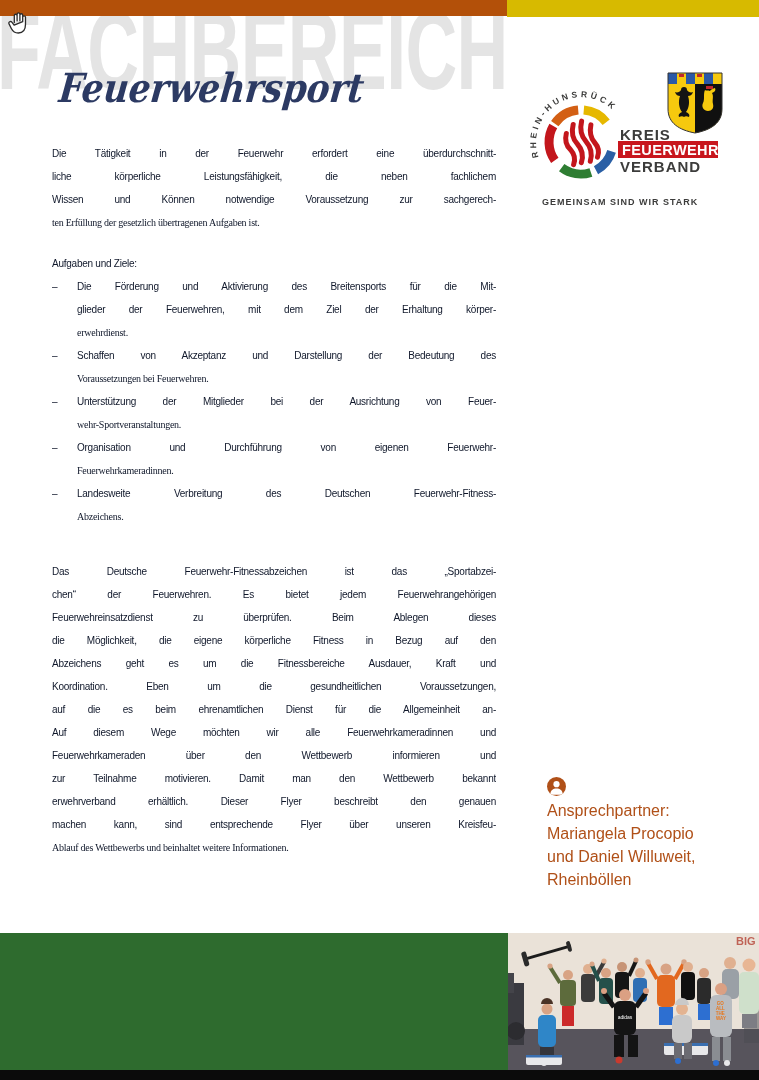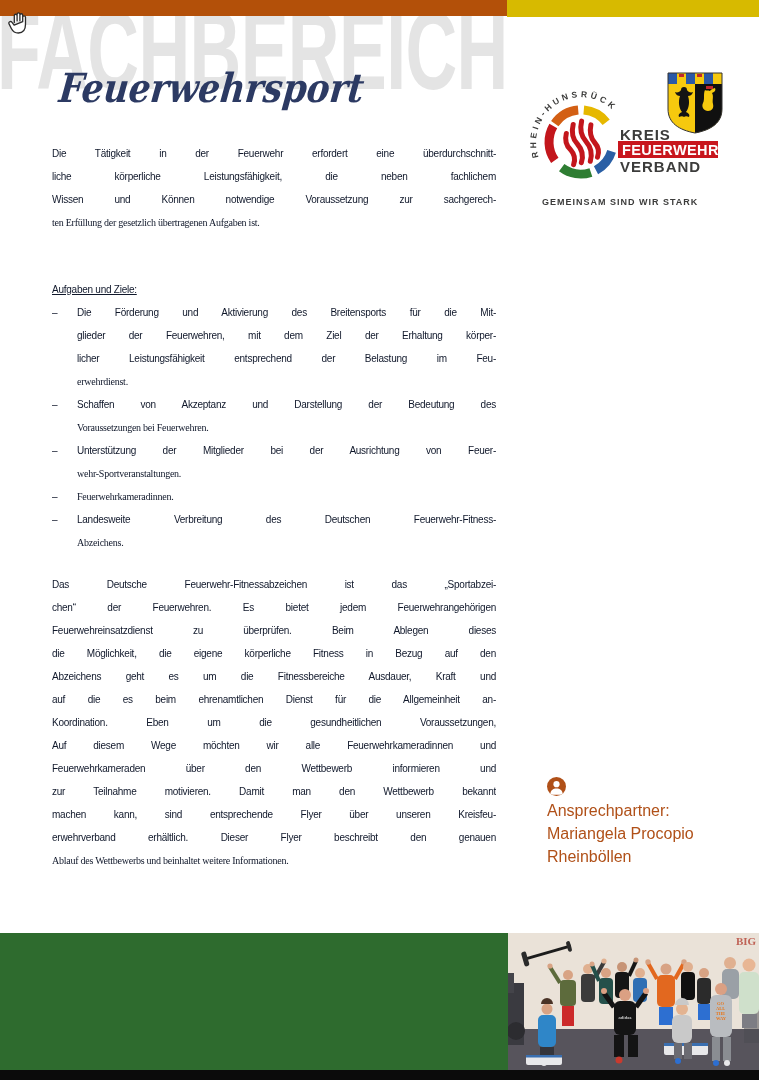"Aufgaben und Ziele:" .goals-heading { margin-top: 44px -> 18px; text-decoration: underline -> none }
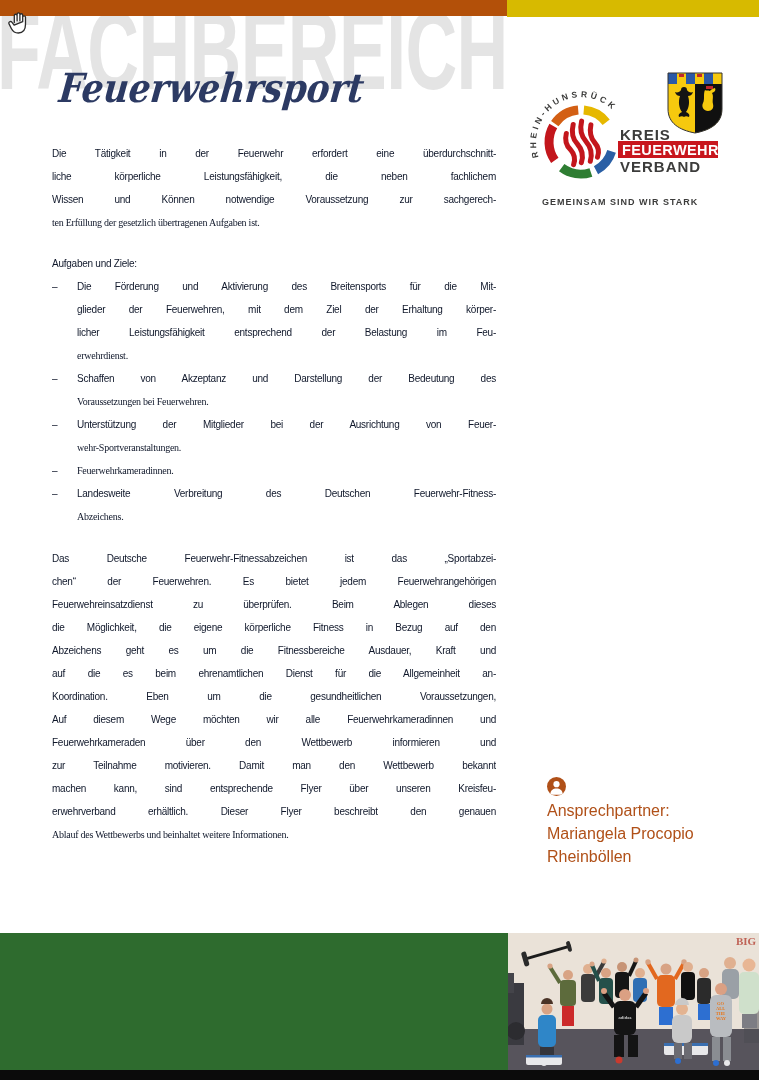"licher Leistungsfähigkeit entsprechend" div.tline { html: <div>licher Leistungsfähigkeit entsprechend der Belastung im Feu-</div> -> none }
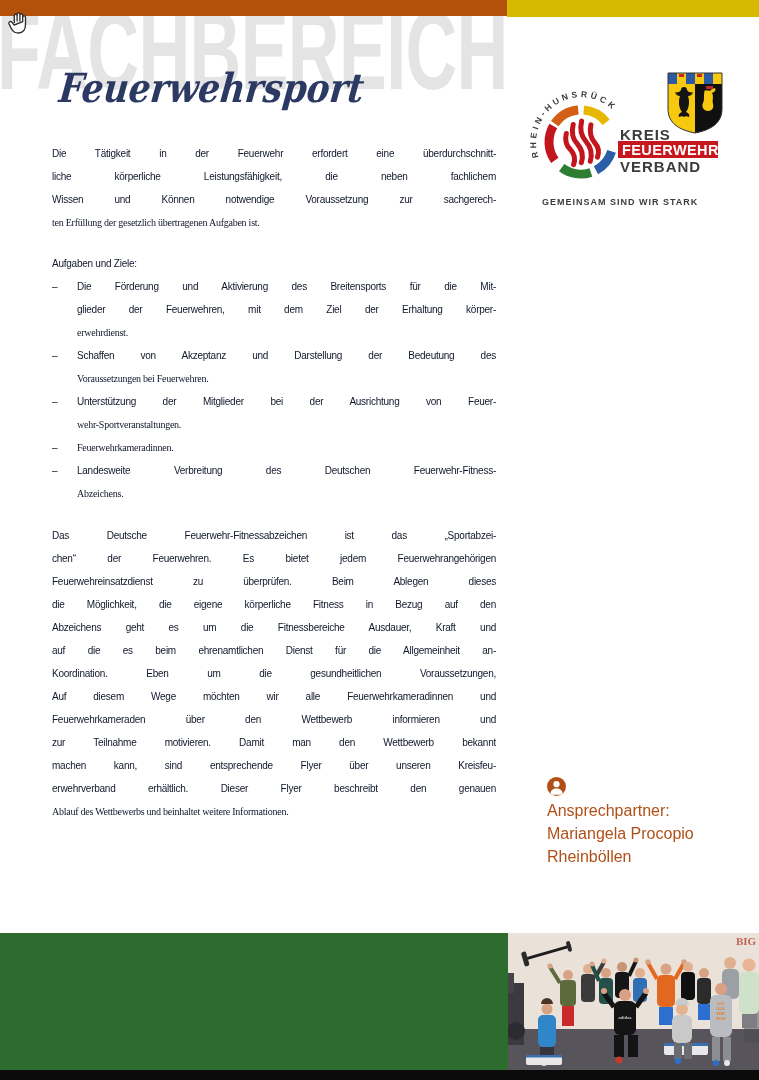"Organisation und Durchführung von" div.tline { html: none -> <div>Organisation und Durchführung von eigenen Feuerwehr-</div> }
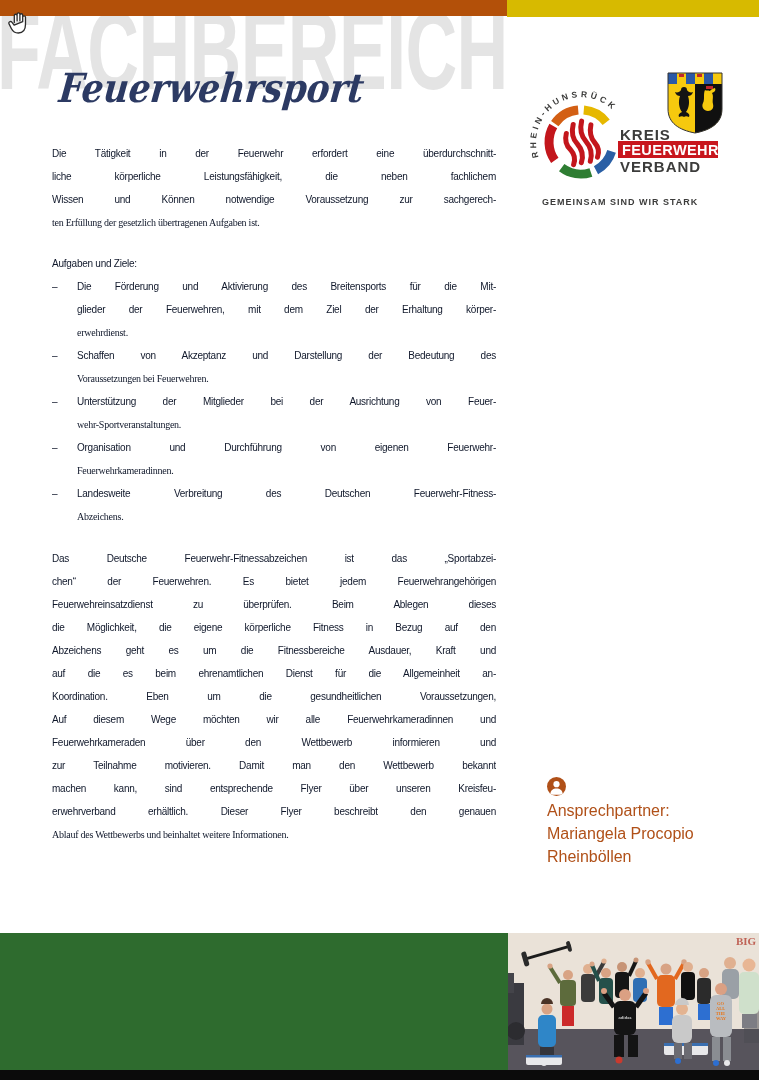"Das Deutsche Feuerwehr-Fitnessabzeichen" .para-gap { margin-top: 19px -> 32px }
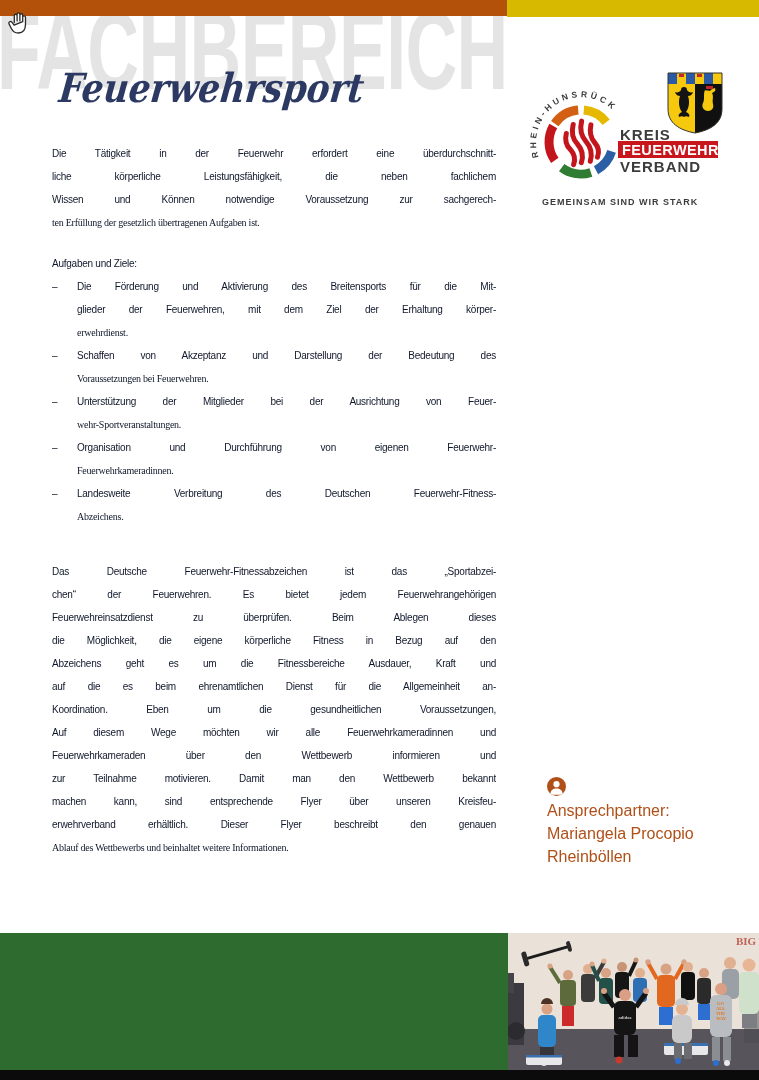"auf die es beim ehrenamtlichen" div.tline { order: before "Koordination. Eben um die" -> after "Koordination. Eben um die" }
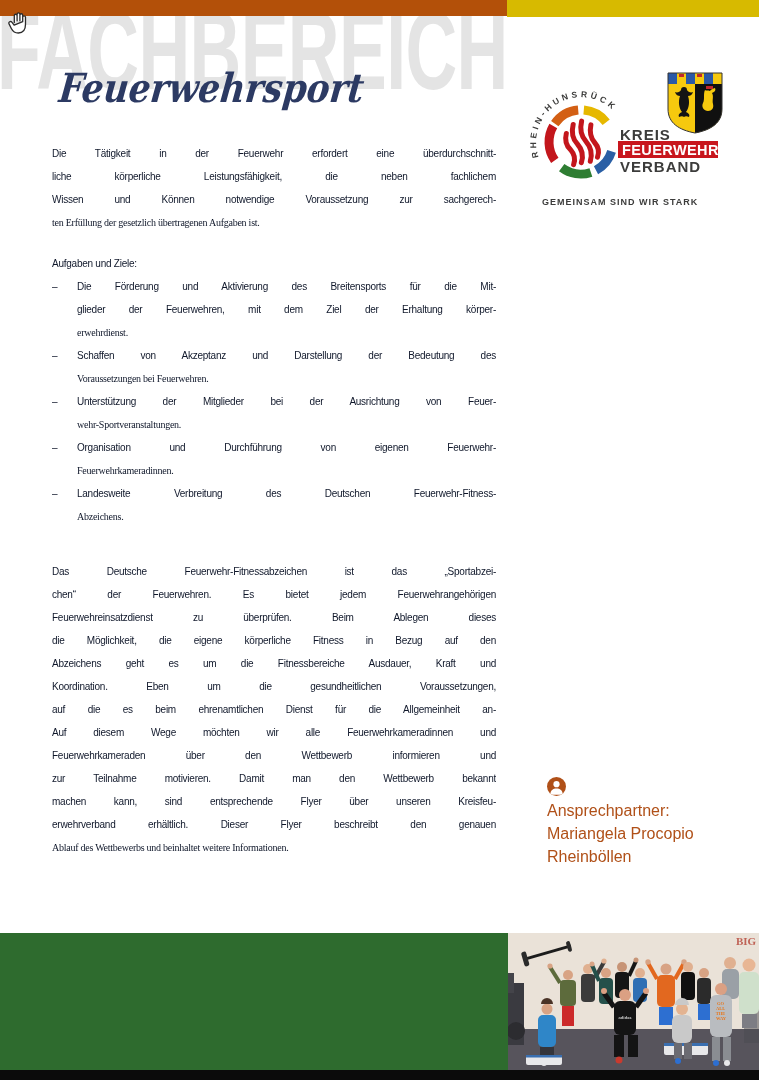"machen kann, sind entsprechende Flyer" div.tline { order: before "erwehrverband erhältlich. Dieser Flyer" -> after "erwehrverband erhältlich. Dieser Flyer" }
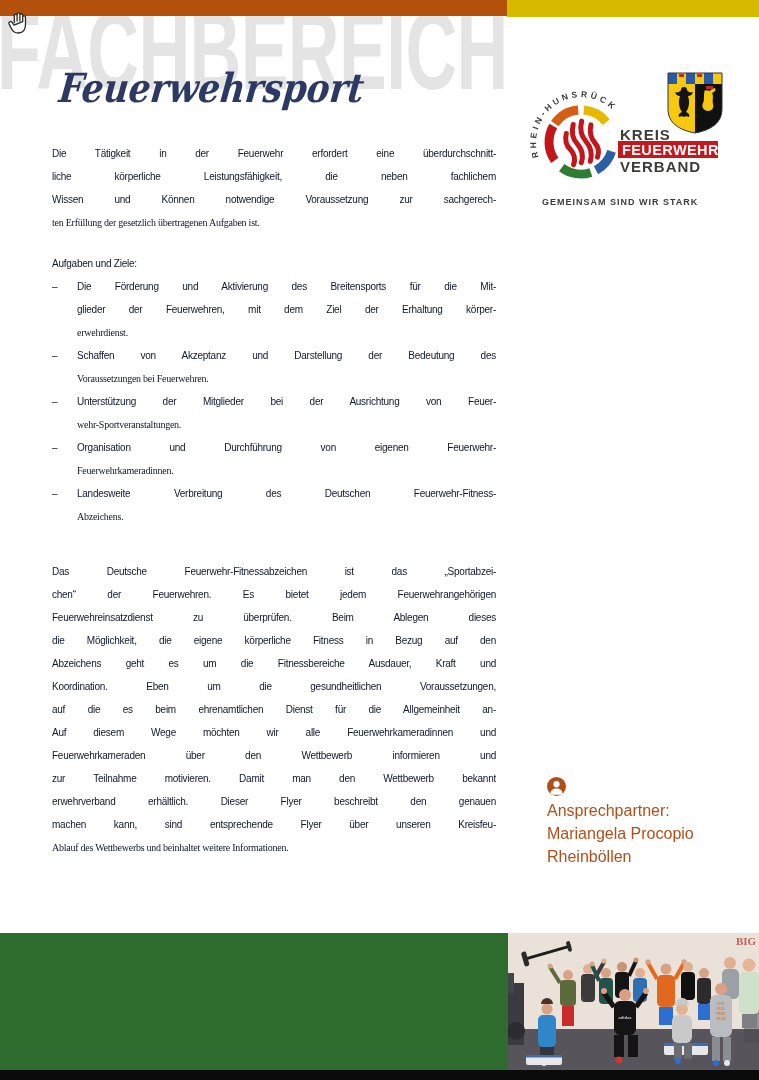"und Daniel Willuweit," div { html: none -> <div>und Daniel Willuweit,</div> }
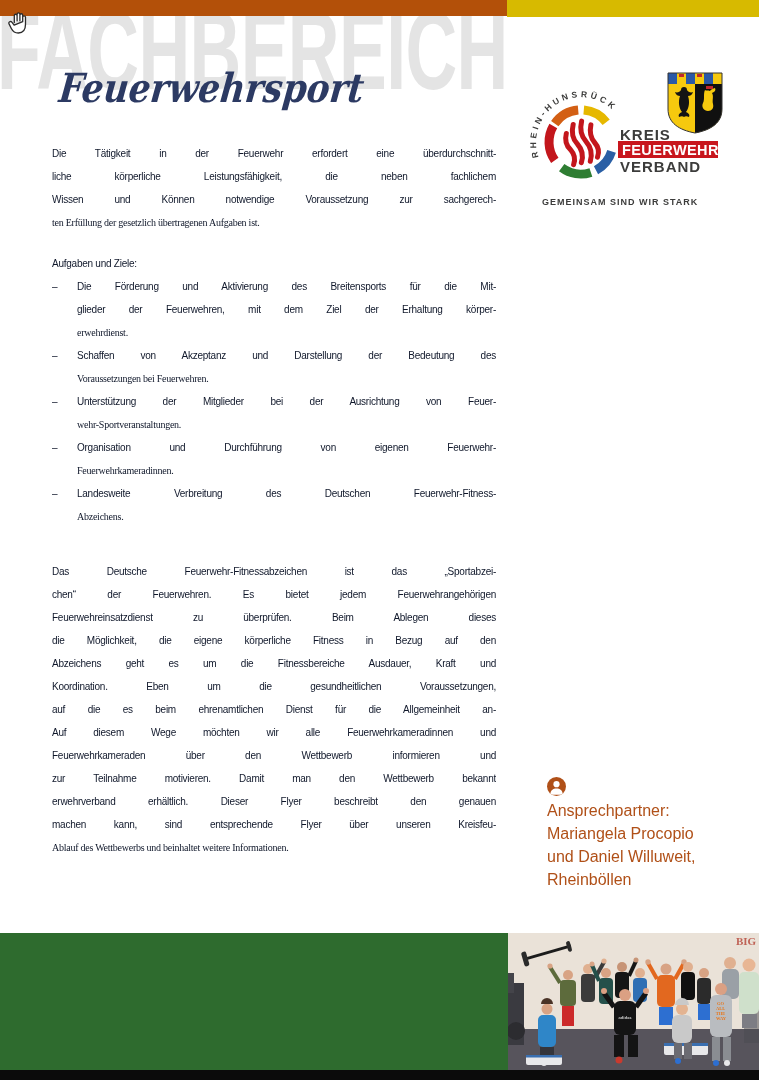"BIG" .photo { font-family: Liberation Serif, serif -> none }
